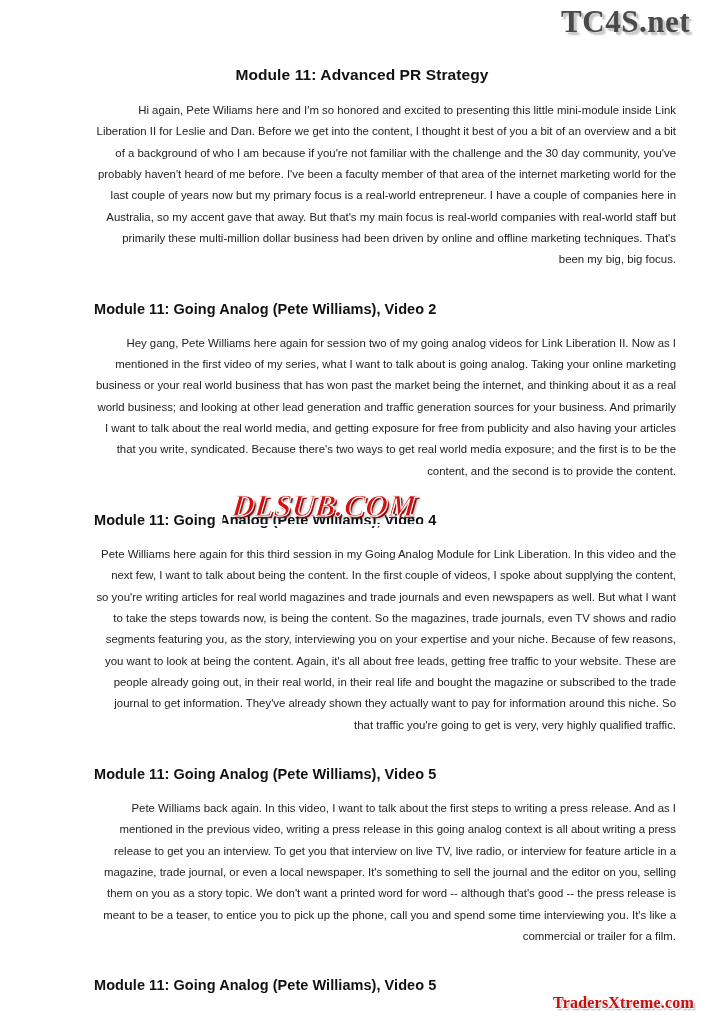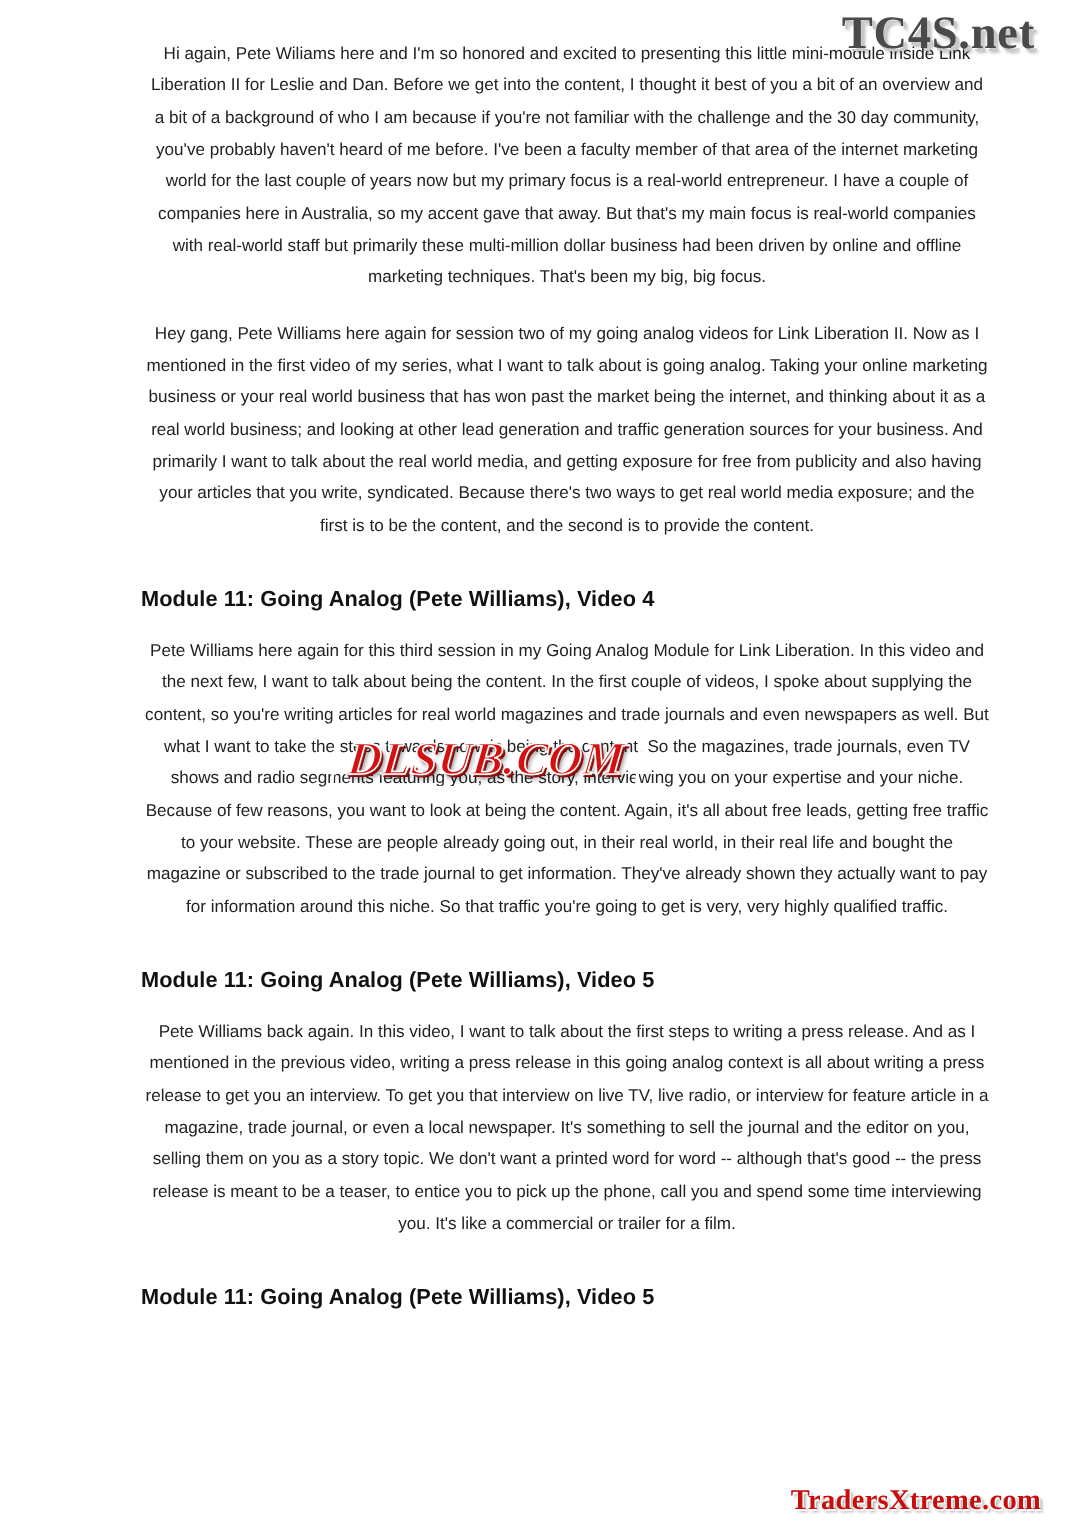"Module 11: Advanced PR Strategy" h1.doc-title { html: none -> <h1>Module 11: Advanced PR Strategy</h1> }
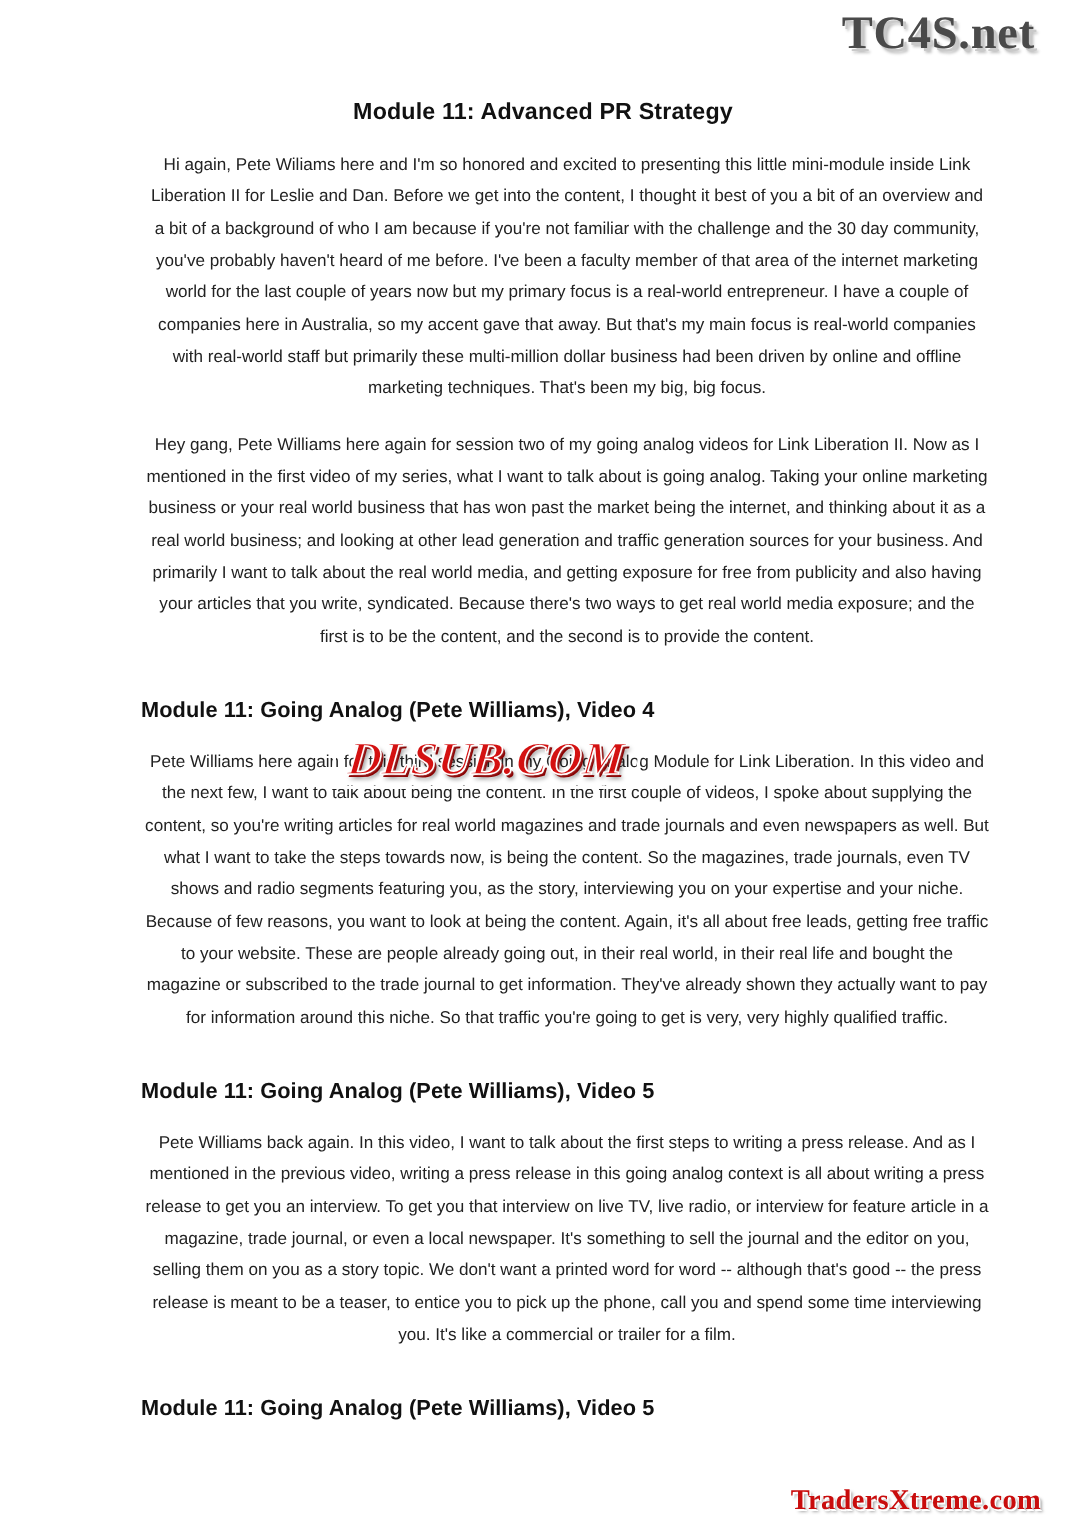"Hi again, Pete Wiliams here" p.body-text { margin: 16px 16px 0 0 -> 16px 0 0 0; text-align: center -> right }
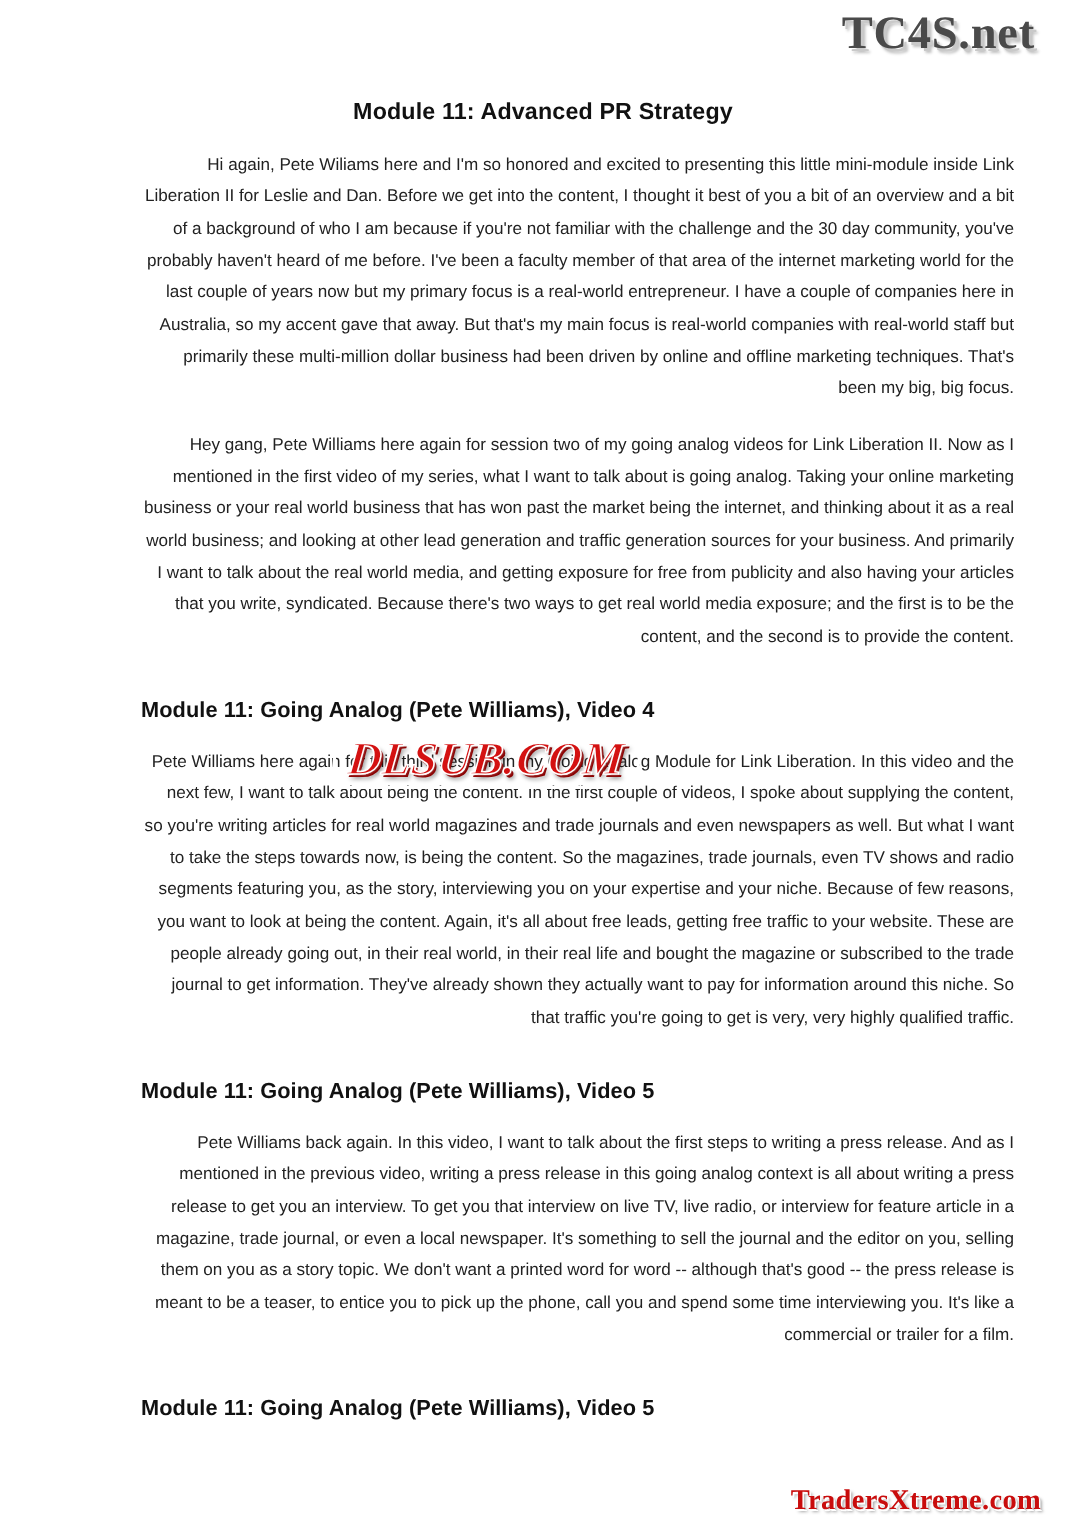"Module 11: Going Analog (Pete Williams), Video 2" h2.section-heading { html: none -> <h2>Module 11: Going Analog (Pete Williams), Video 2</h2> }
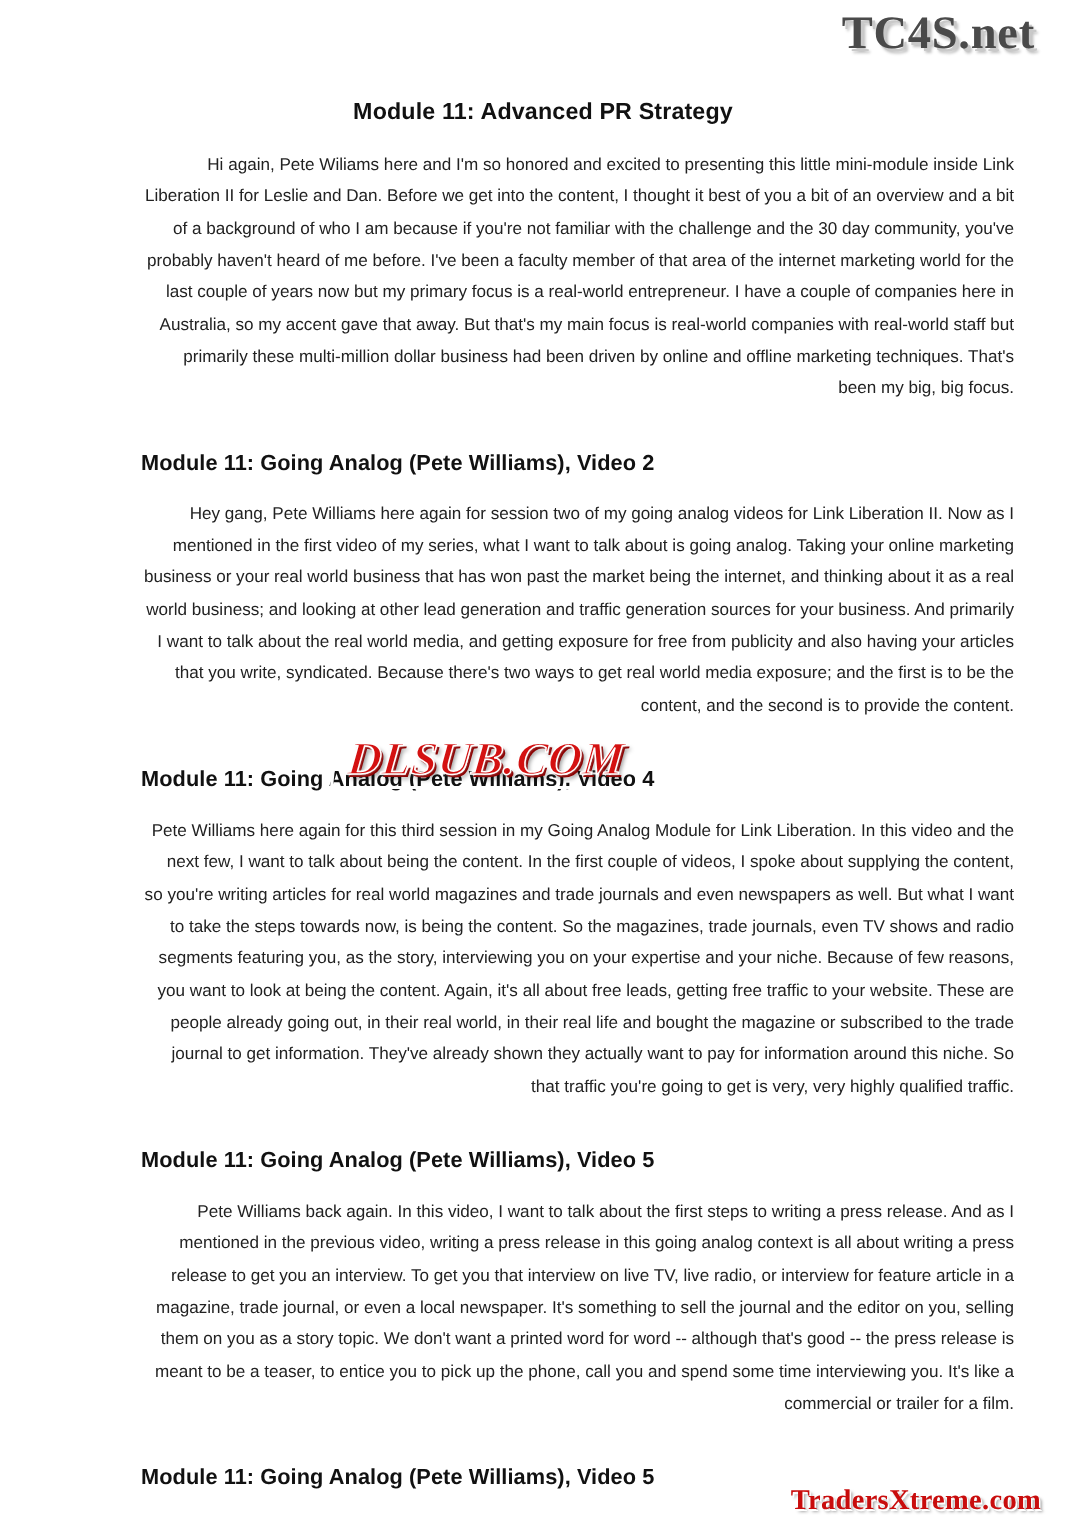"TradersXtreme.com" .watermark-bottom { font-size: 19px -> 16px }
